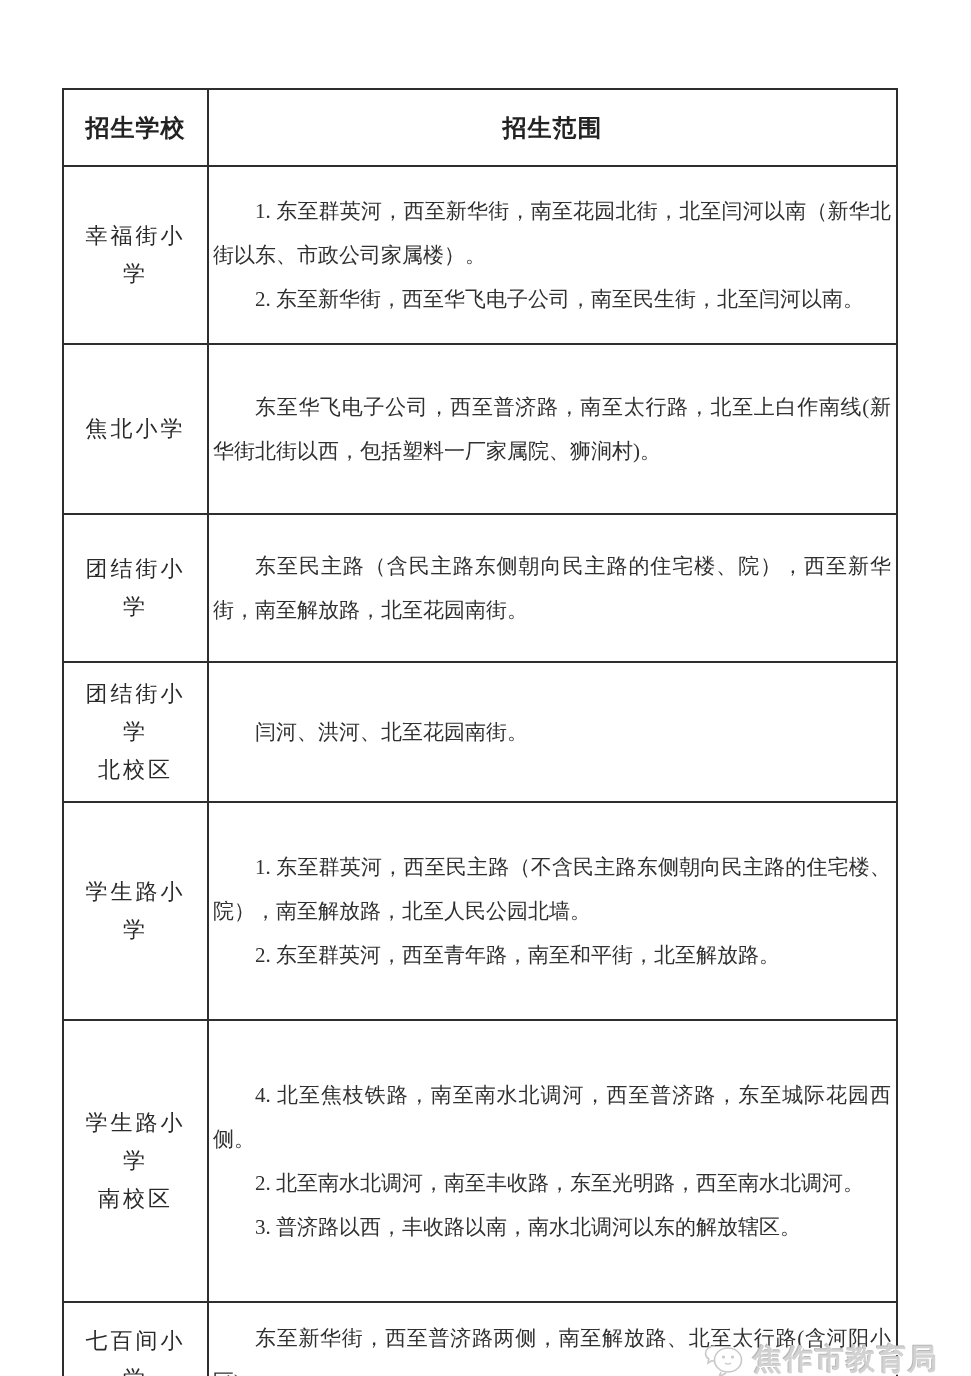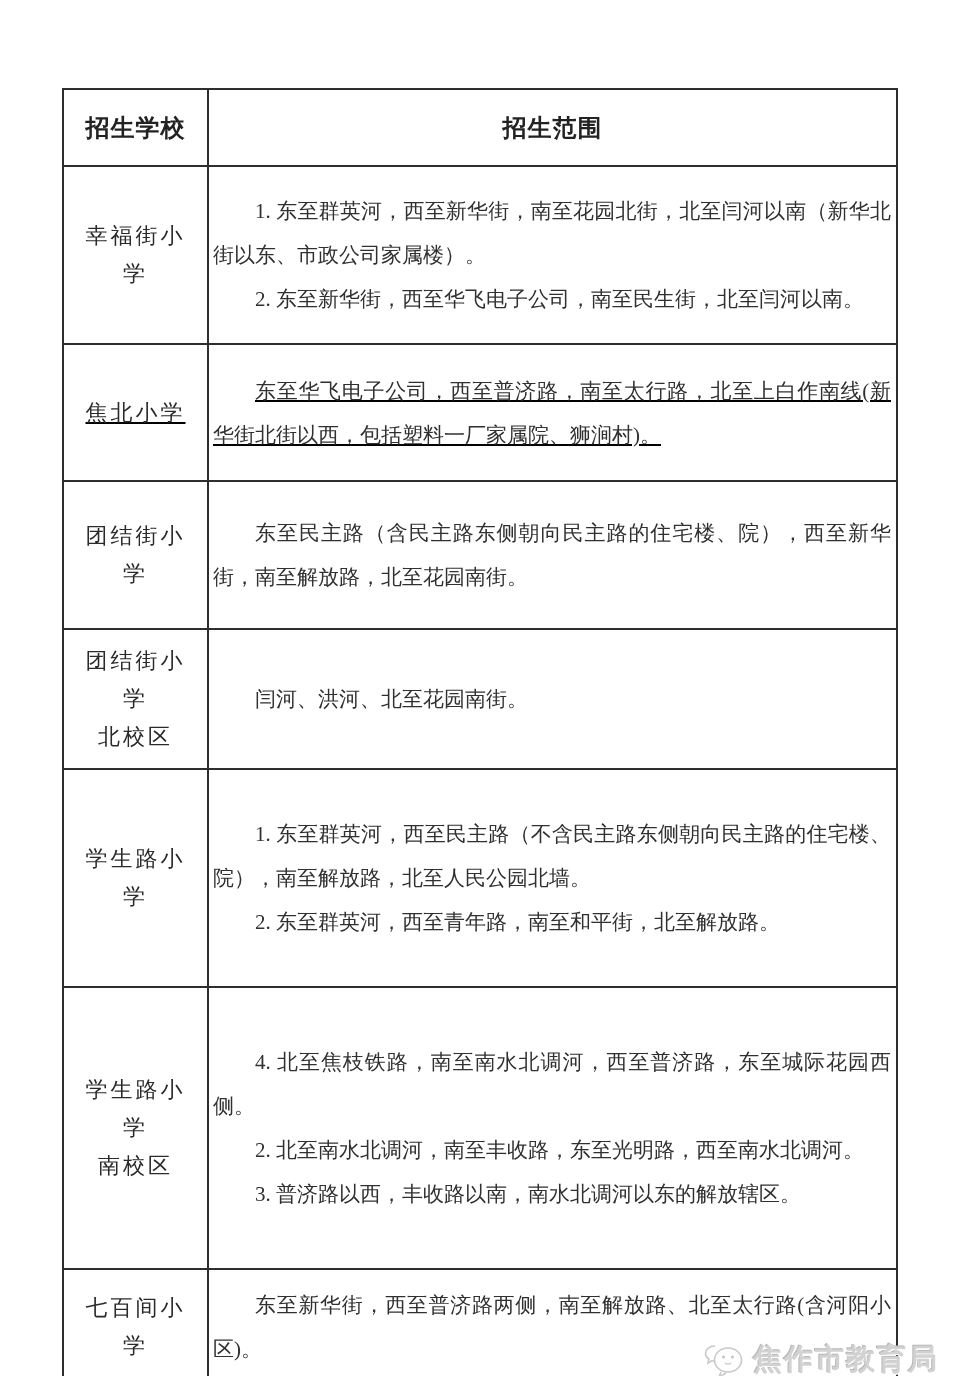"焦北小学" .enroll-table tbody tr:nth-child(2) { height: 137px -> 170px; text-decoration: underline -> none }
